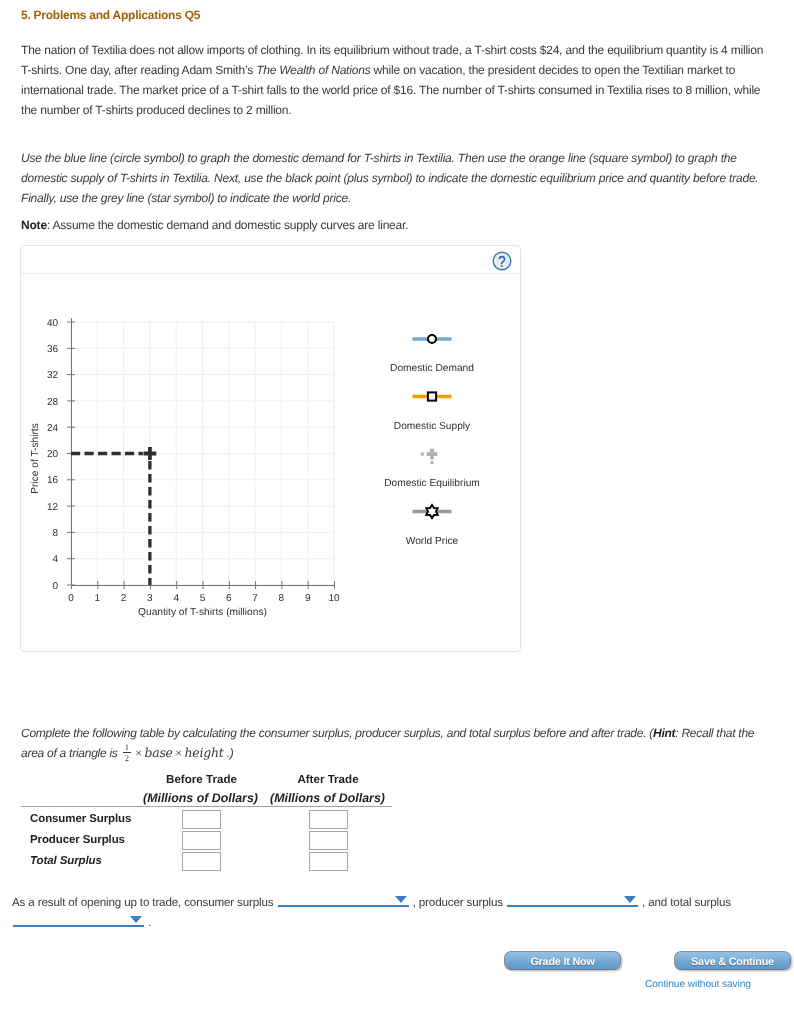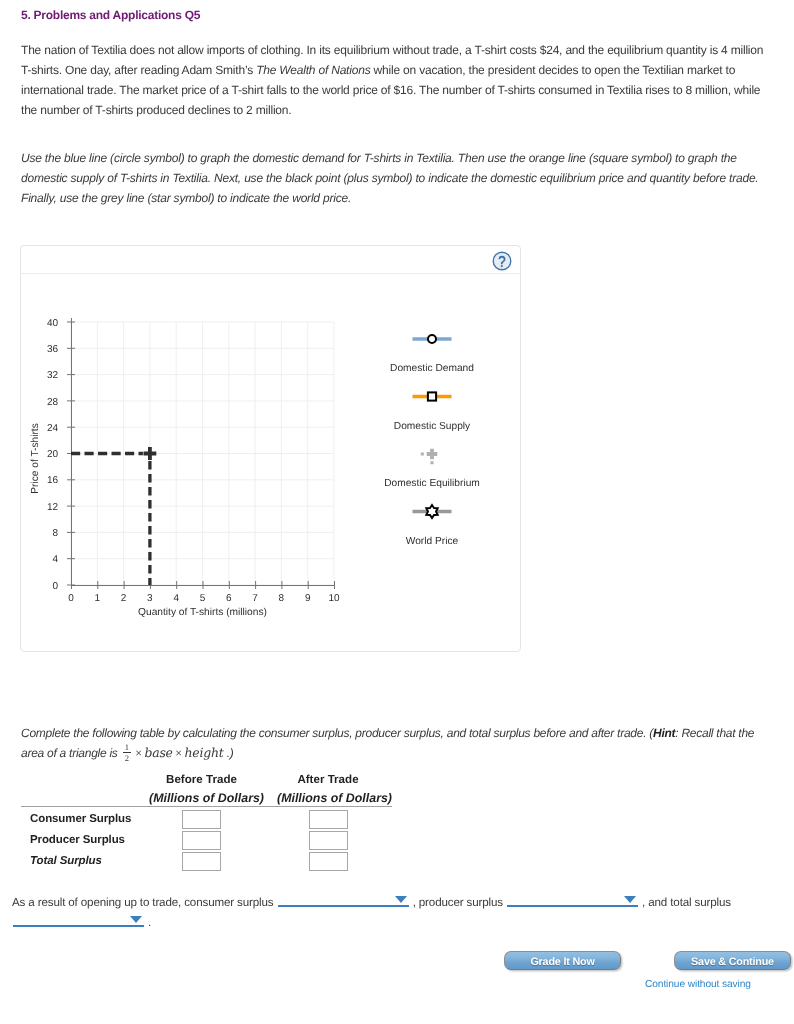"5. Problems and Applications Q5" .q-title { color: #701a75 -> #a16207 }
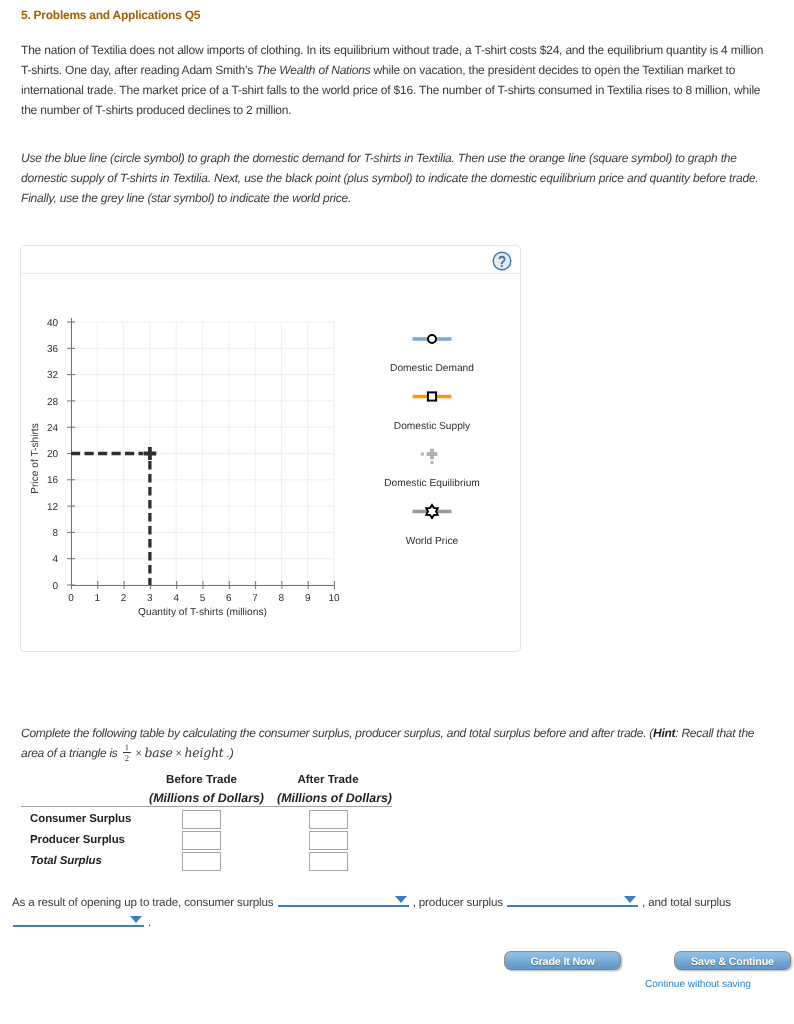"Note: Assume the domestic demand" div.para { html: none -> <div><b>Note</b>: Assume the domestic demand and domestic supply curves are linear.</div> }
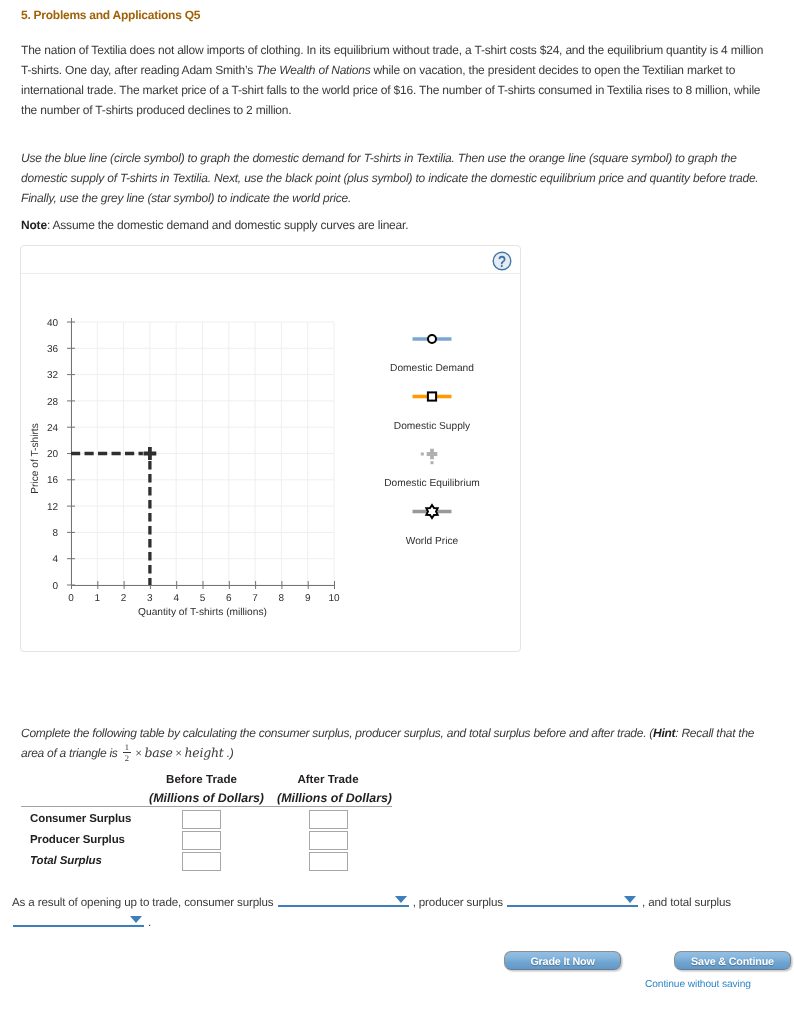"(Millions of Dollars)" .sths { text-align: right -> left }
